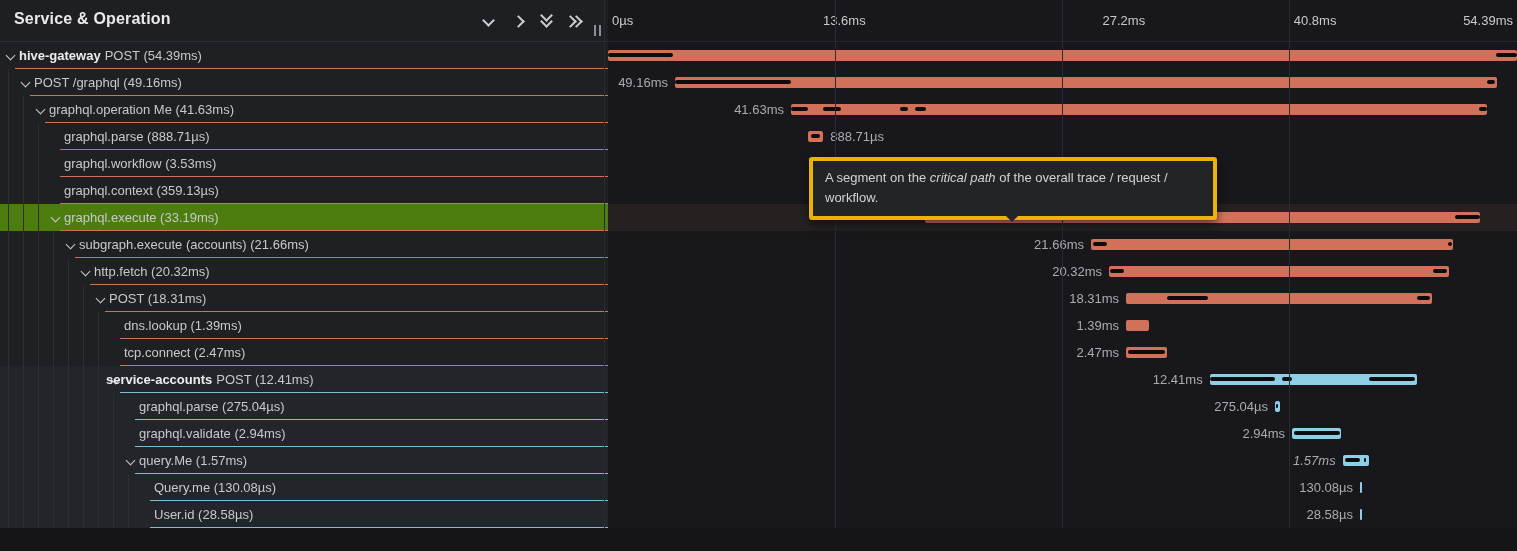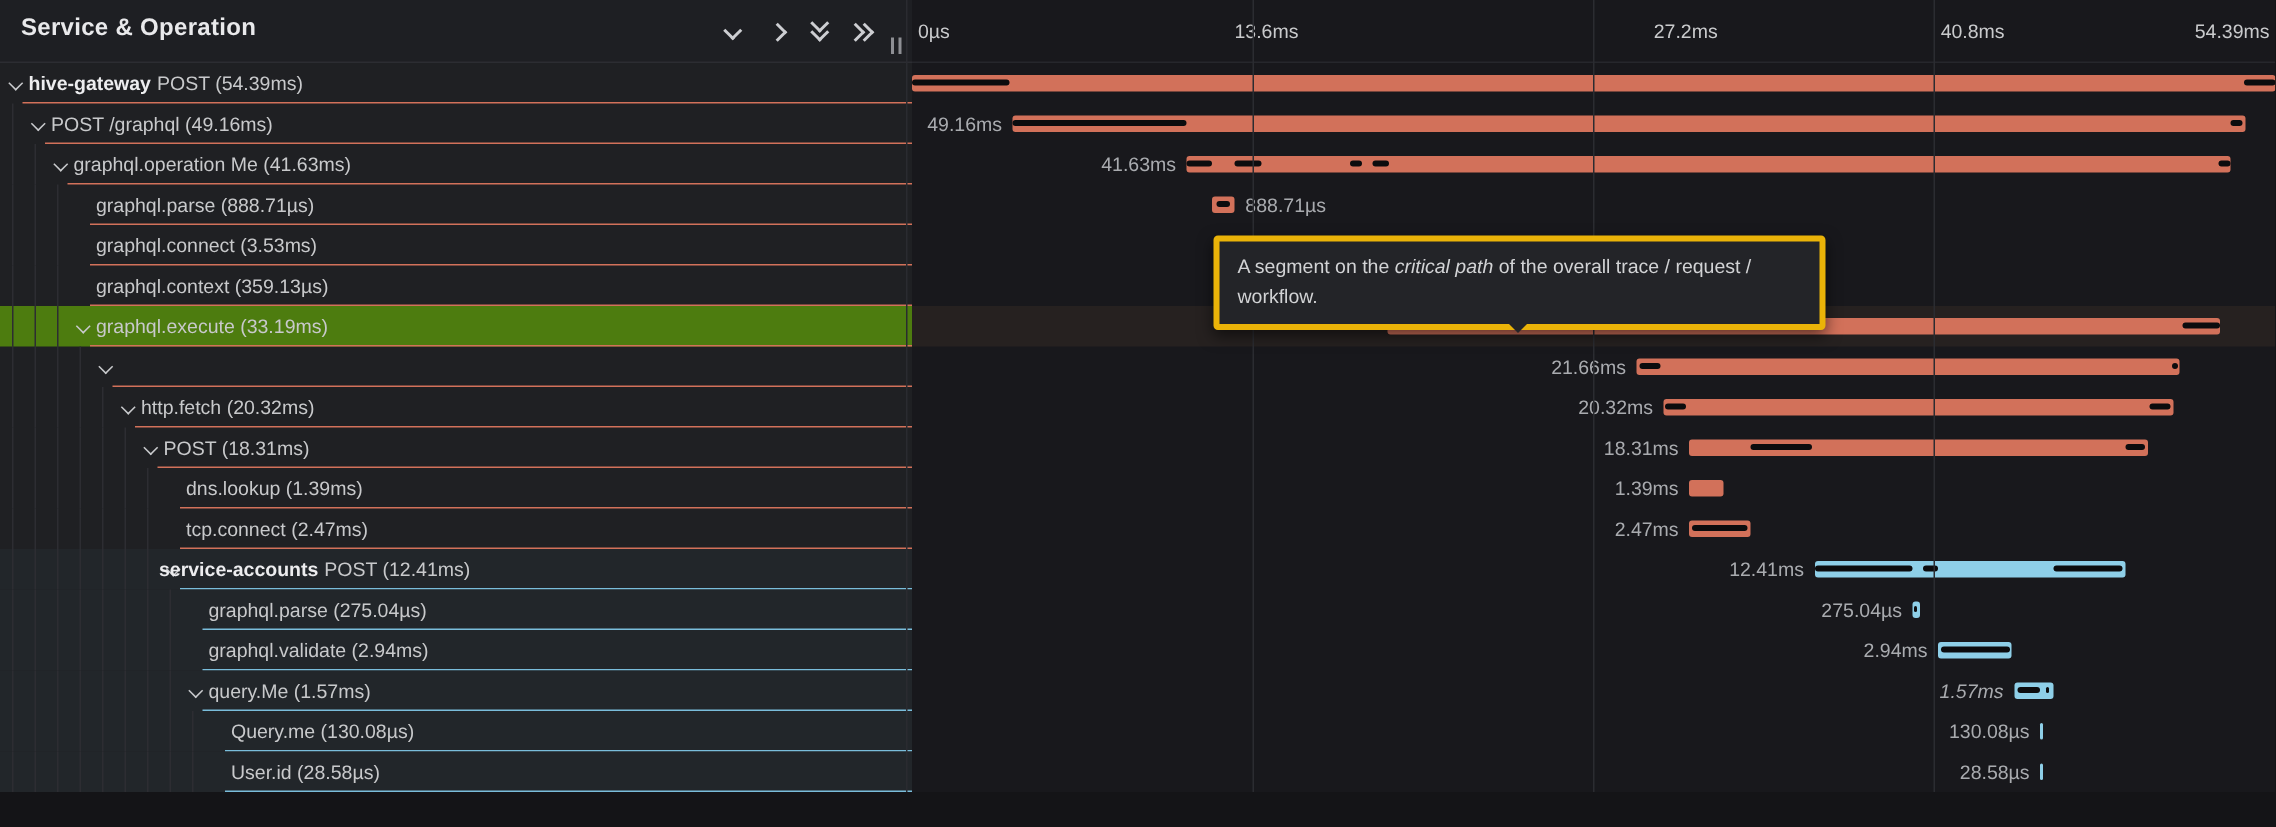"graphql.connect (3.53ms)" span { text: graphql.connect -> graphql.workflow }
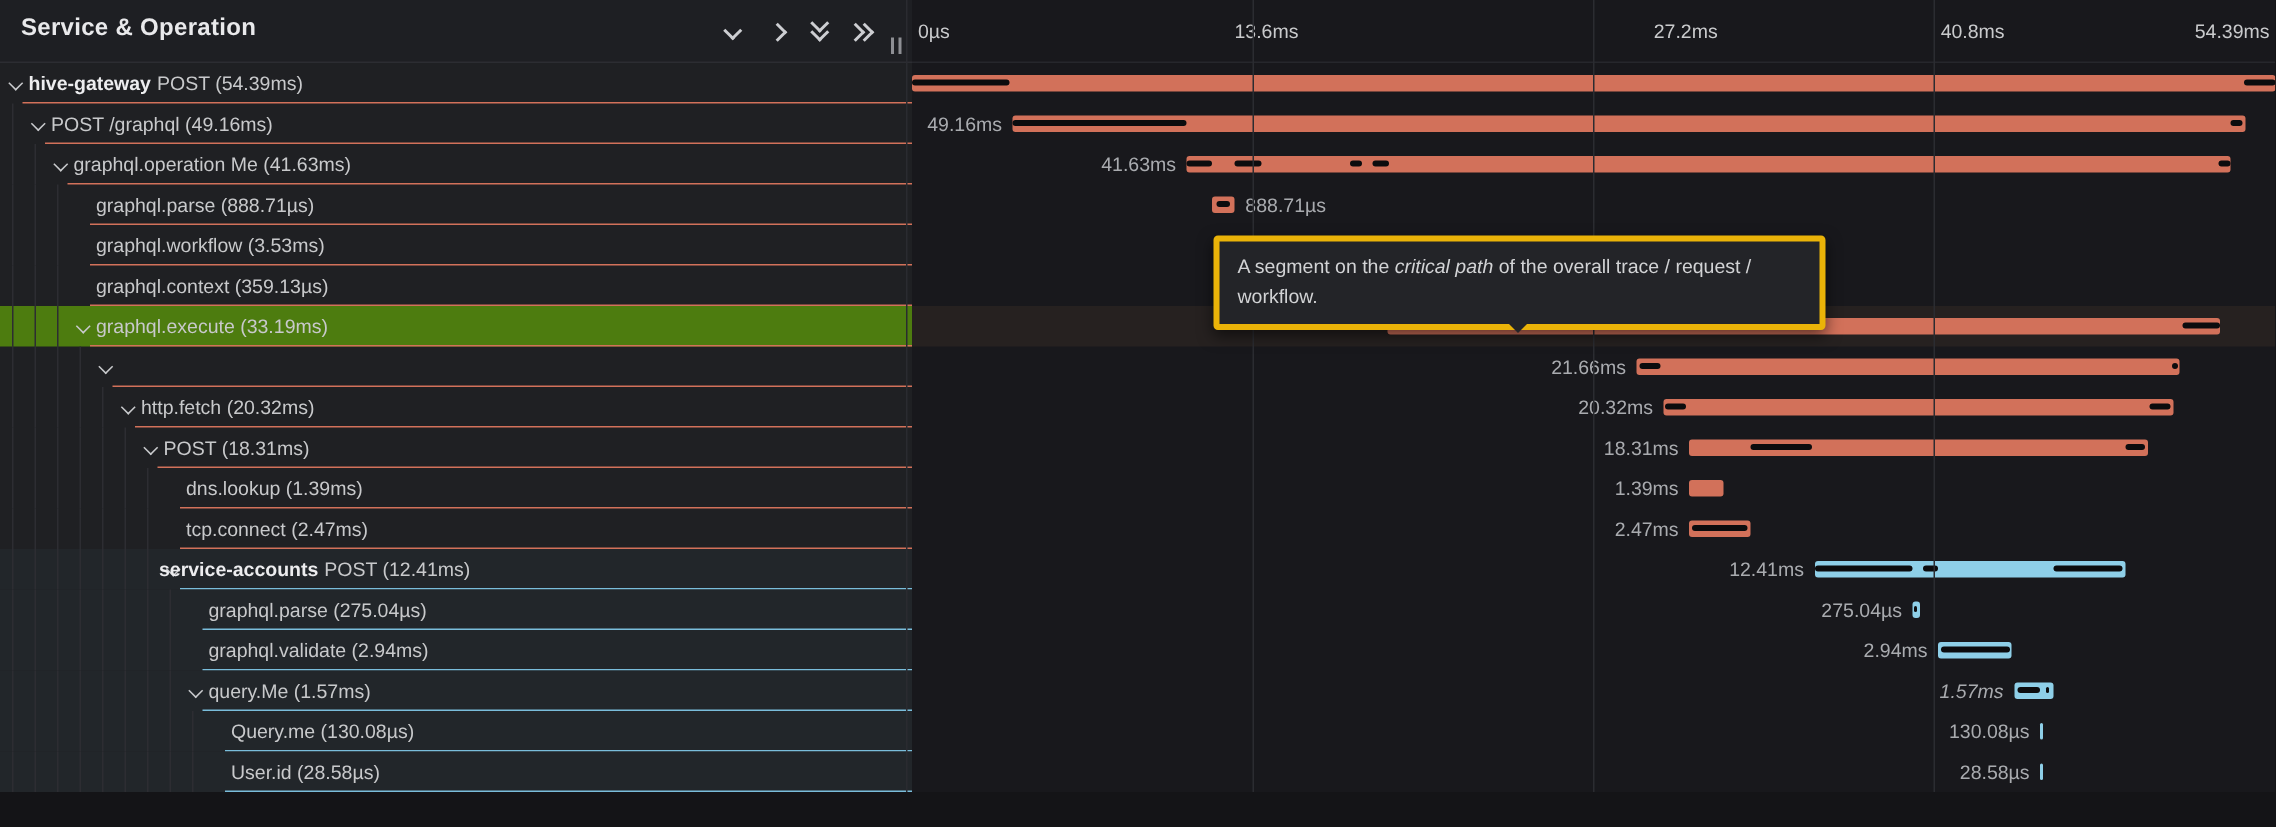"subgraph.execute (accounts) (21.66ms)" div.ltext { html: none -> <div><span>subgraph.execute (accounts) (21.66ms)</span></div> }
